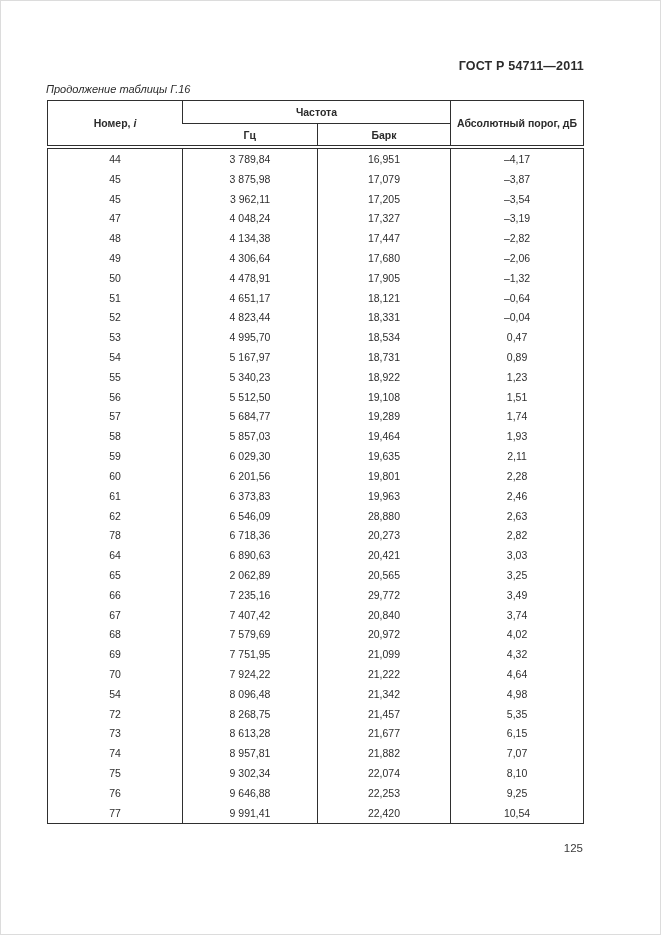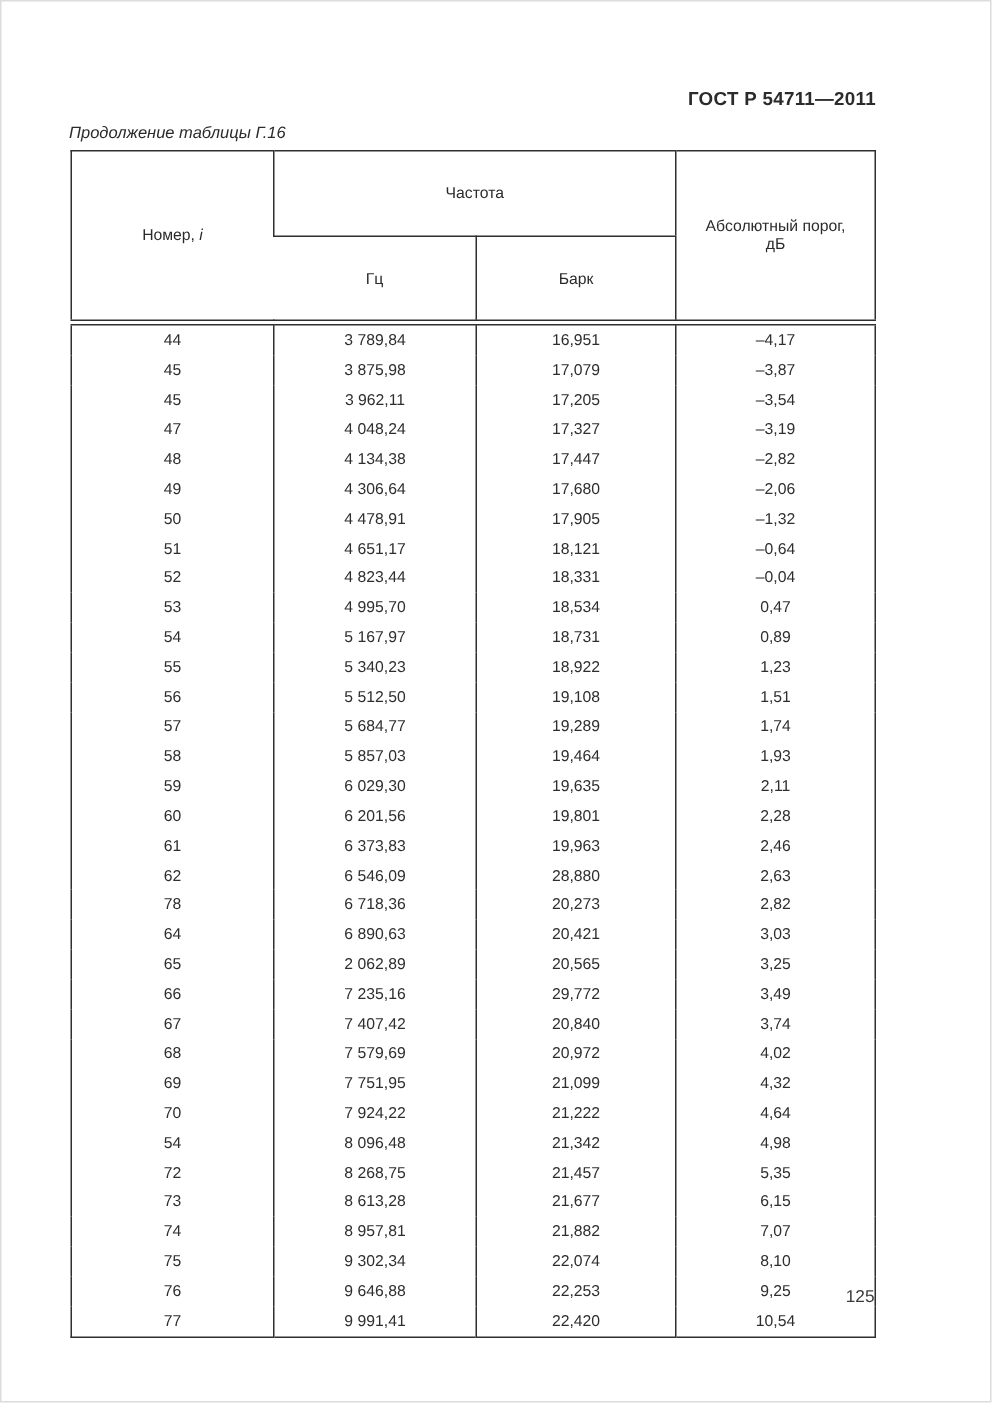"Частота" table.gost th { font-weight: normal -> bold; padding: 17px -> 0 }
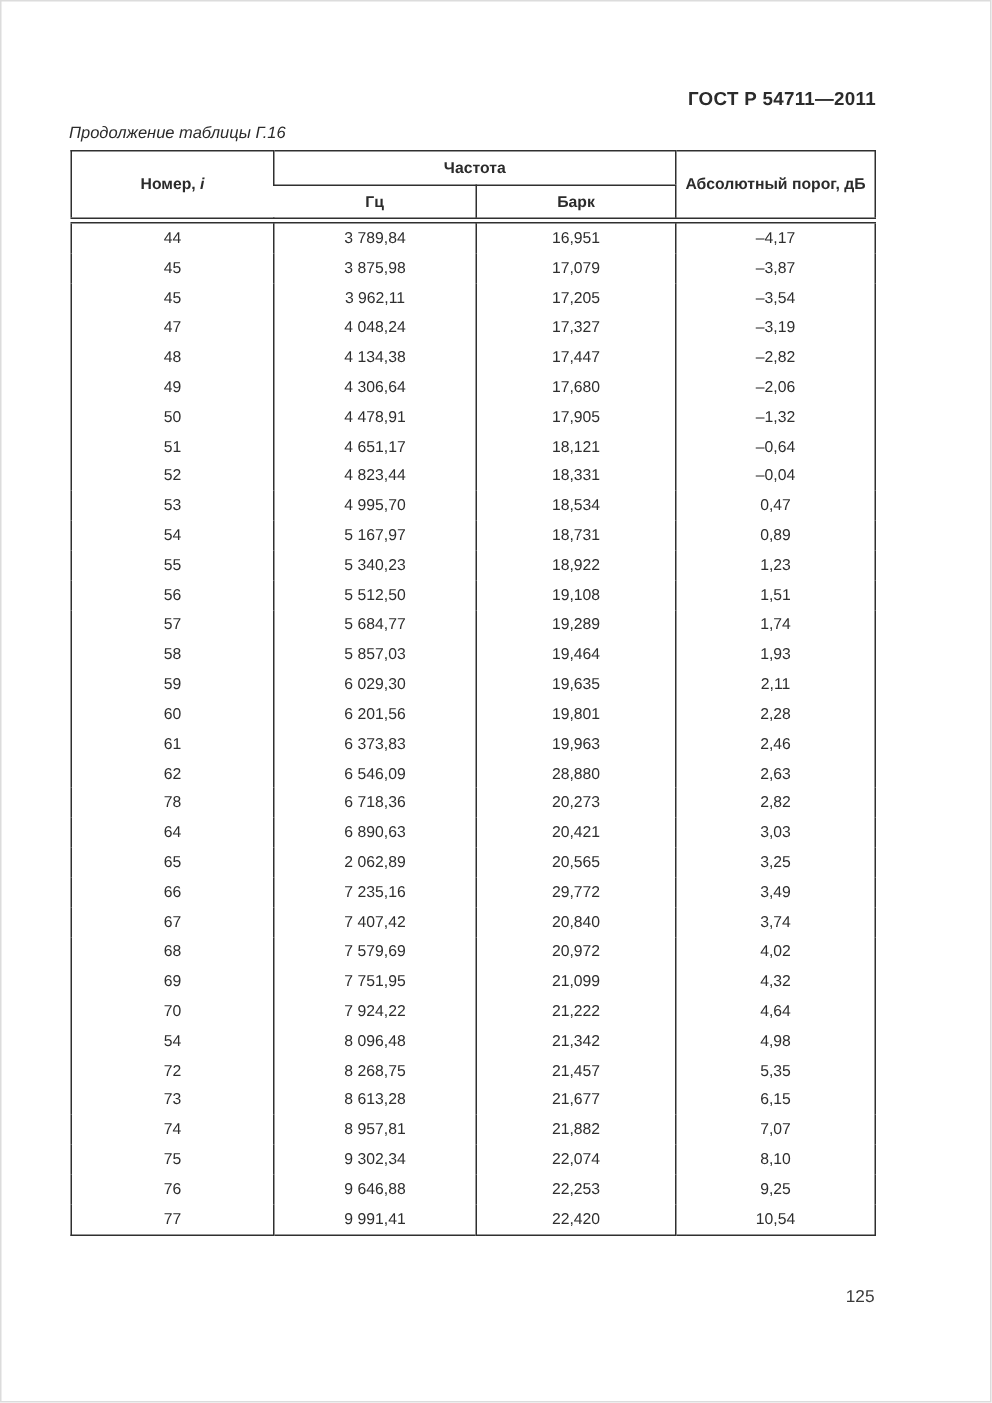"125" .page-number { margin-top: 17px -> none }
